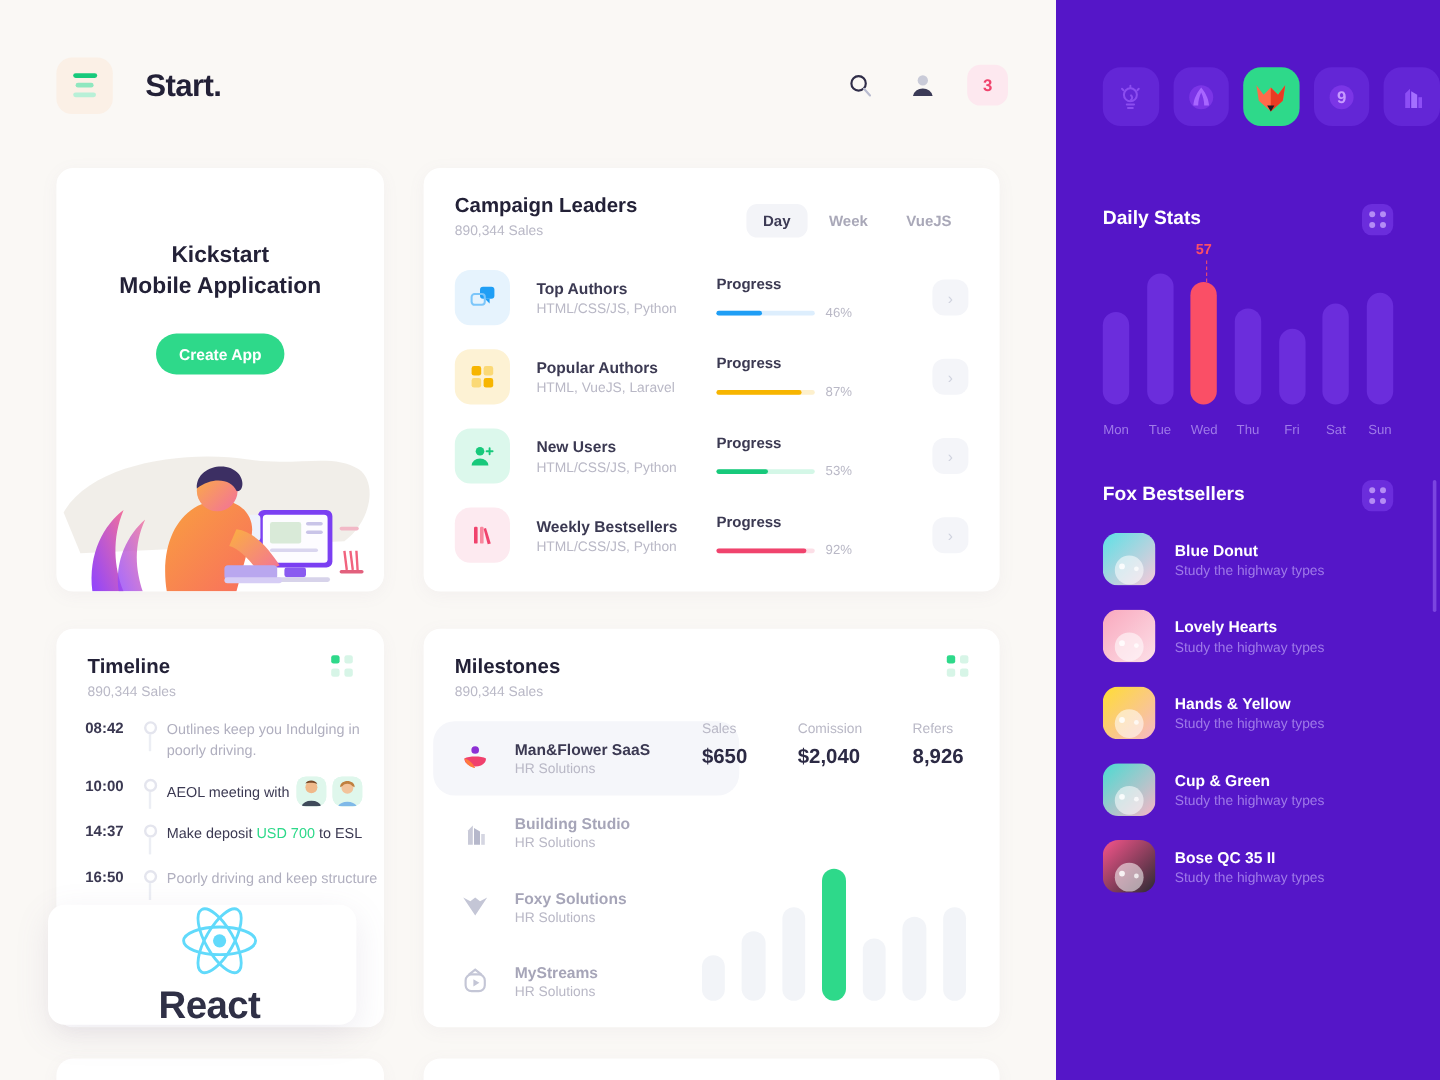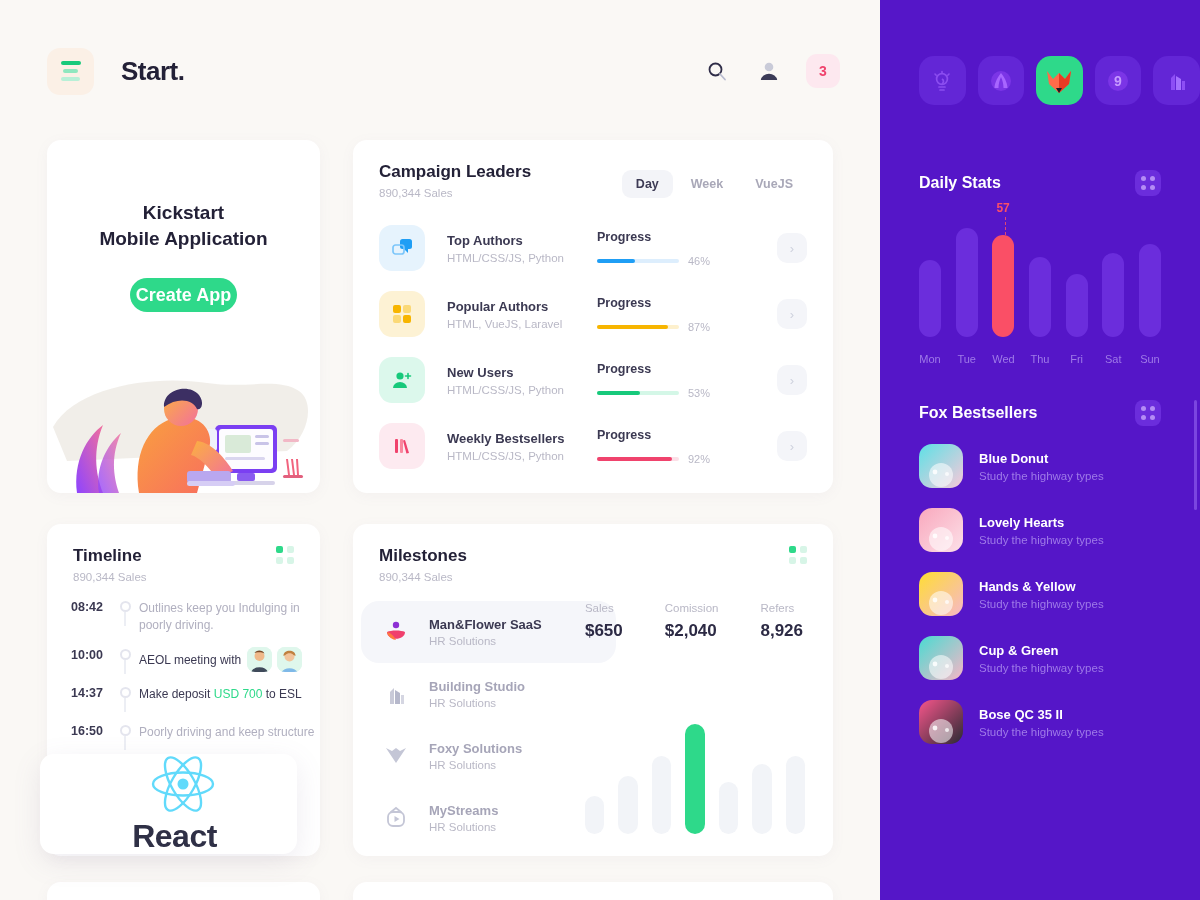"Create App" .kick-btn { font-size: 18px -> 13px }
